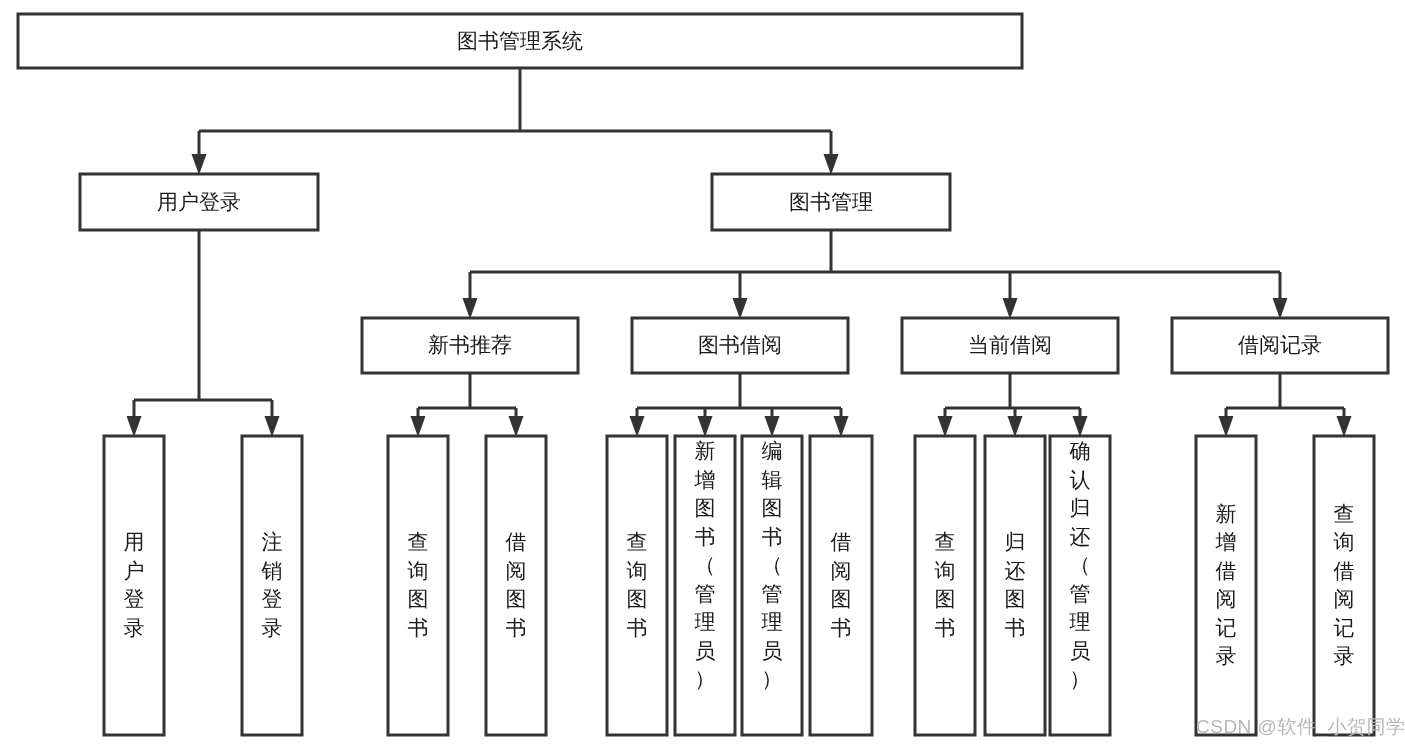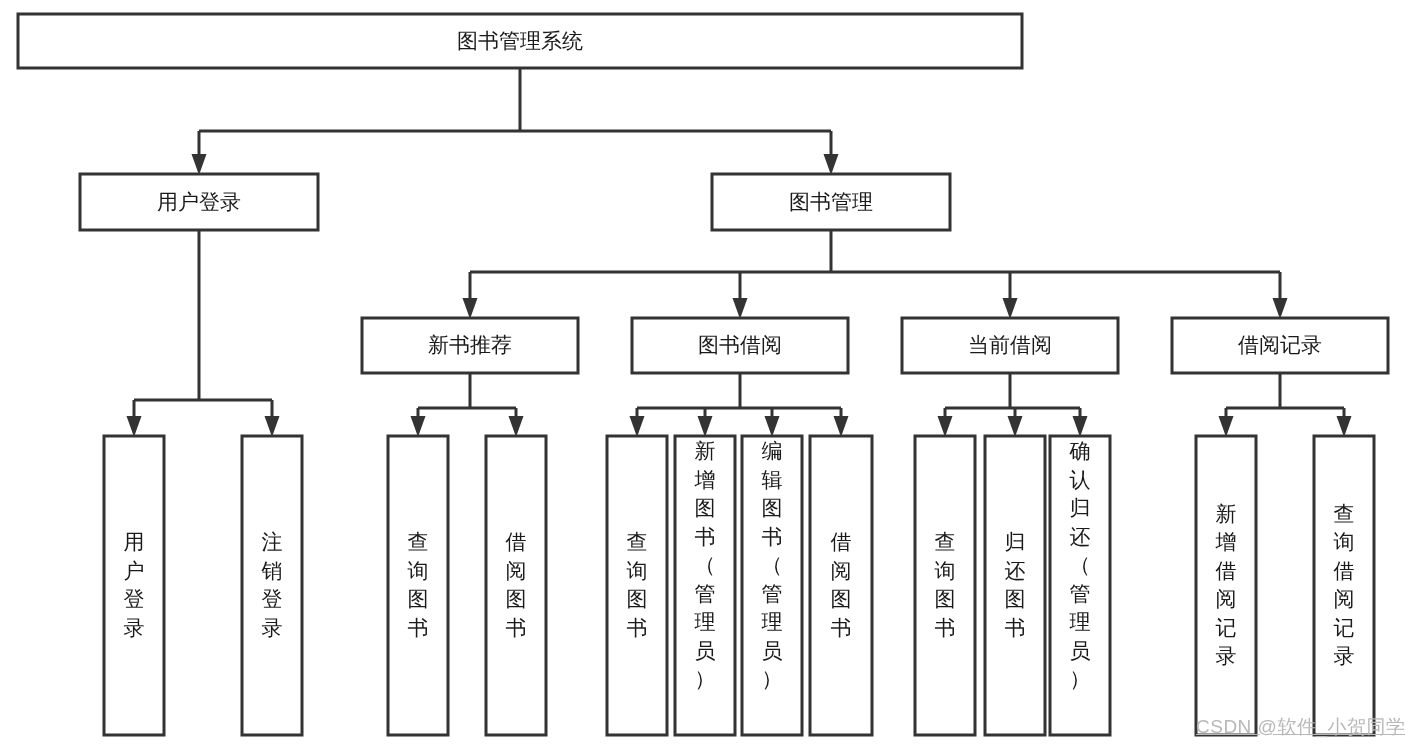"CSDN @软件_小贺同学" div.watermark-text { text-decoration: underline -> none }
